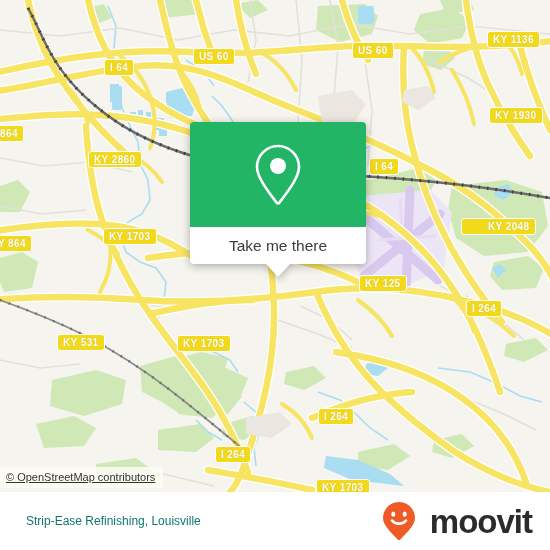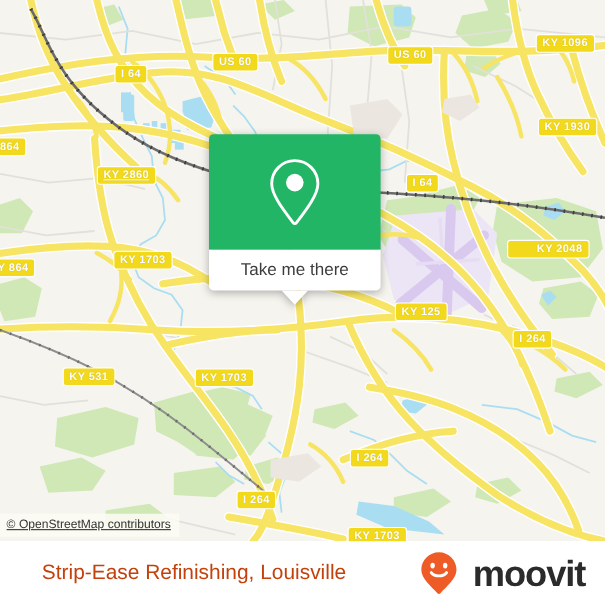"KY 1096" div.shield { text: 1096 -> 1136 }
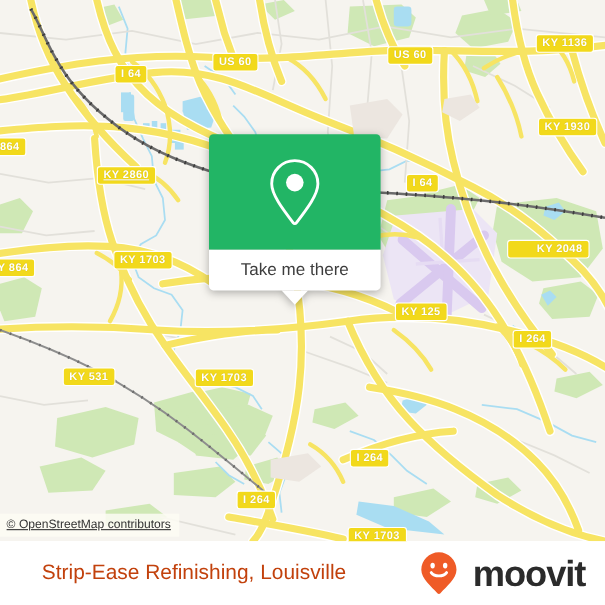"Take me there" #popup { width: 156px -> 176px }
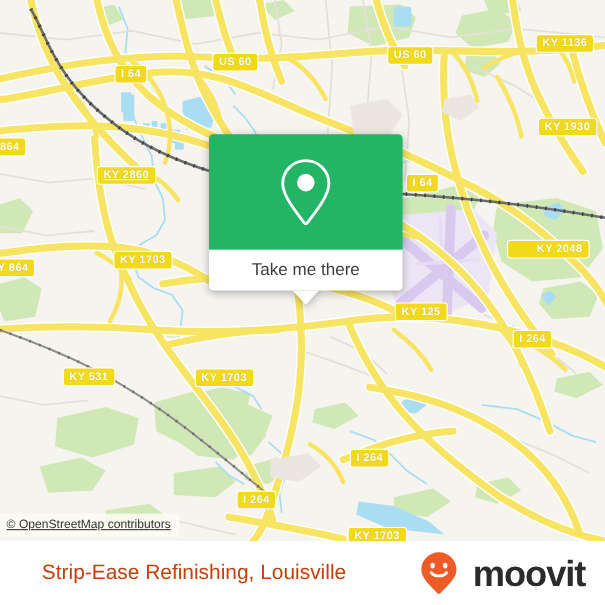"Strip-Ease Refinishing, Louisville" #footer-title { color: #c2410c -> #0f766e; font-size: 19px -> 12px; left: 38px -> 26px }
